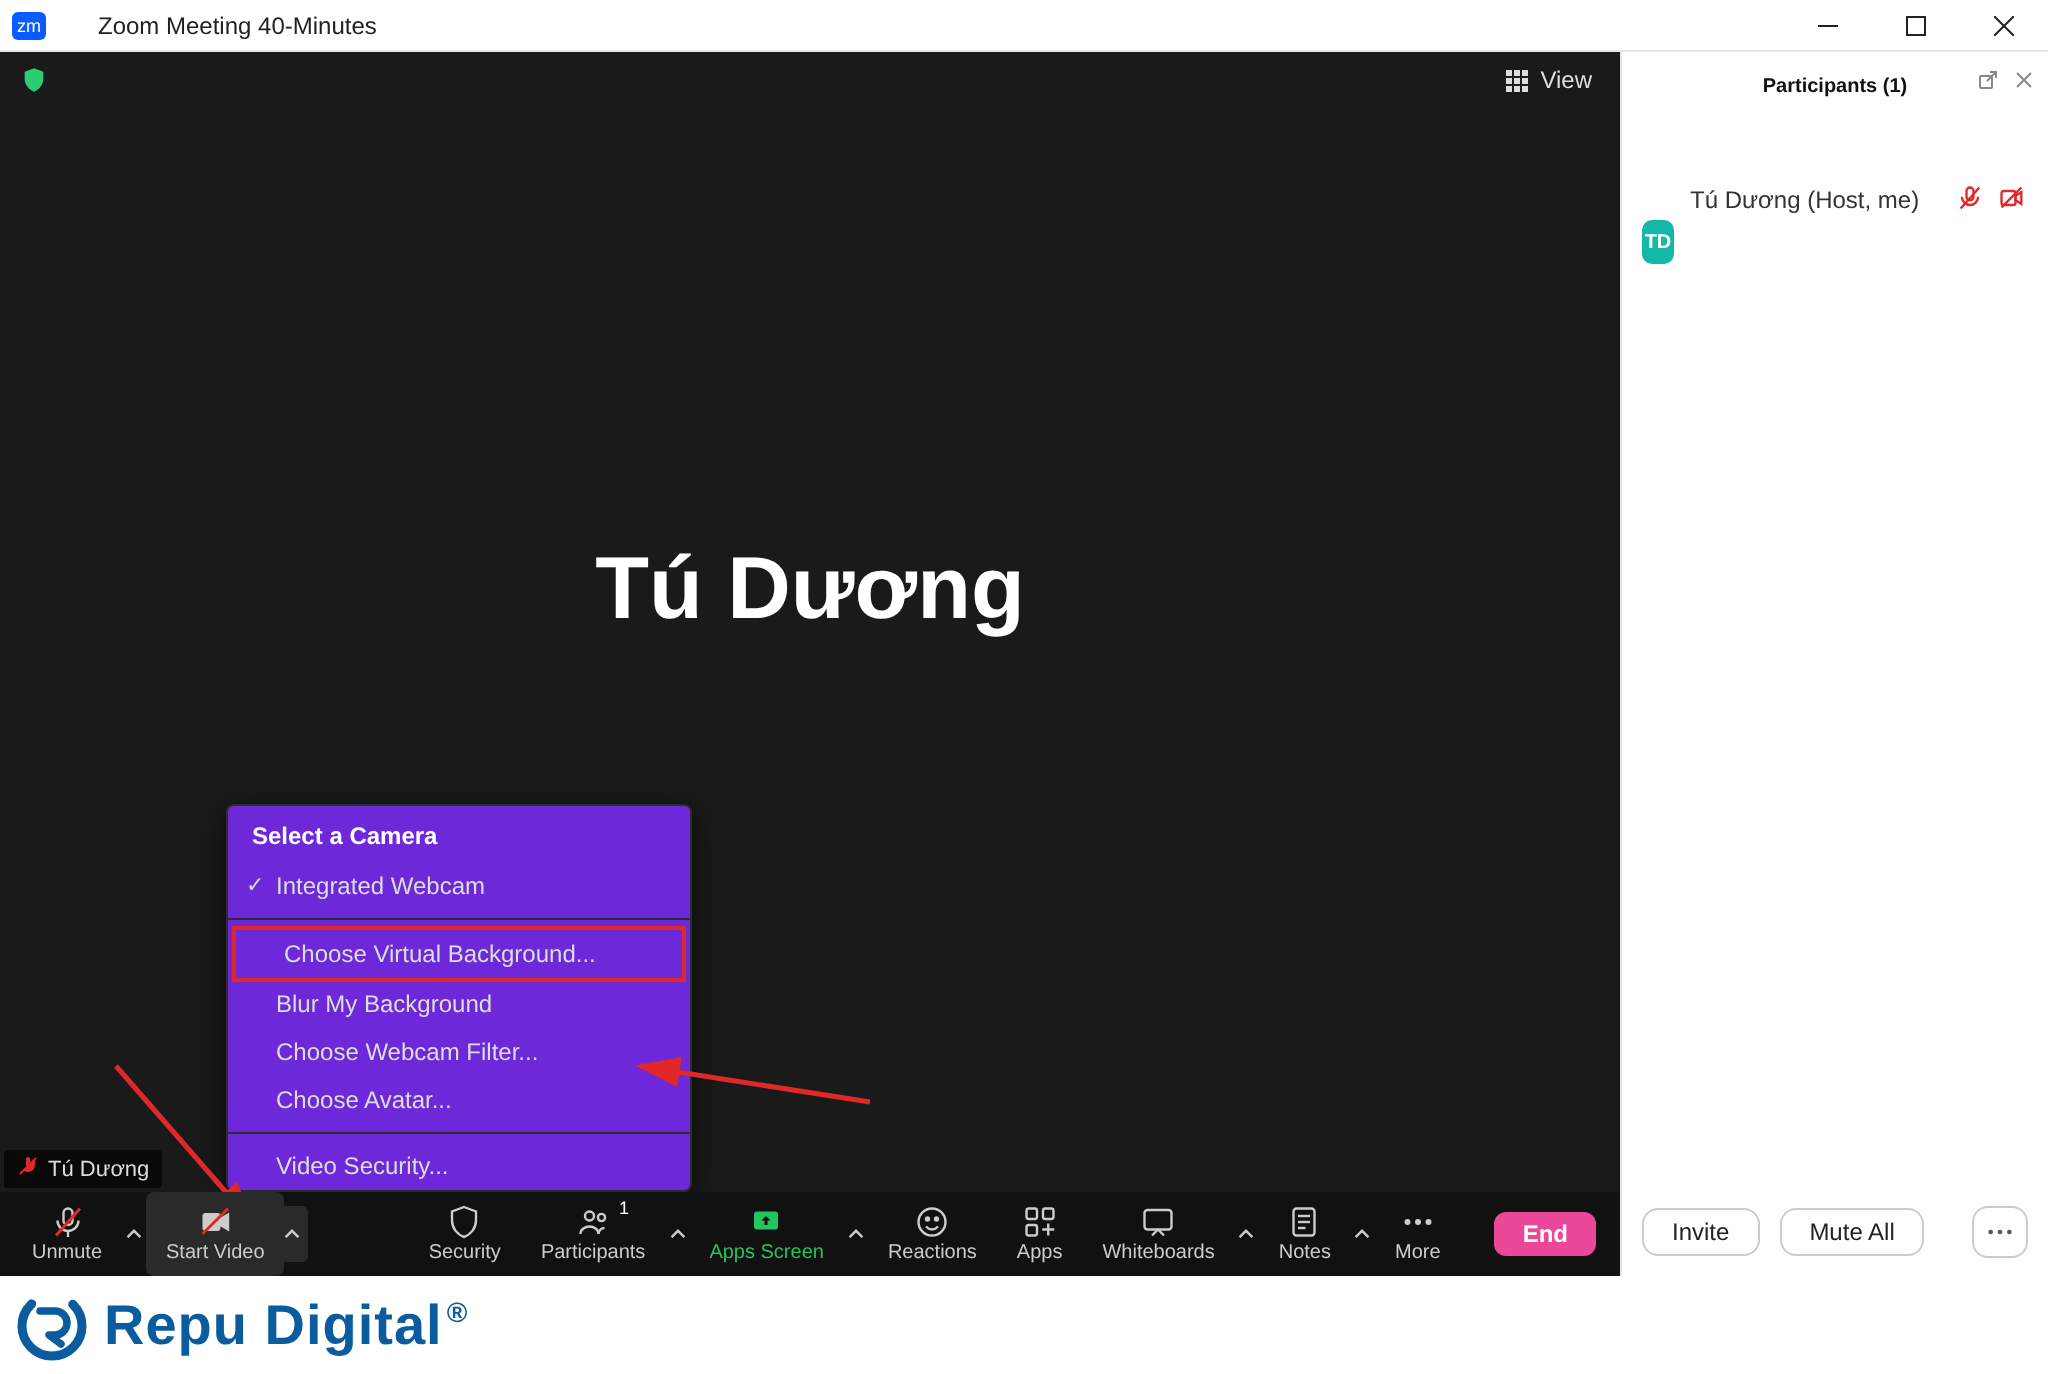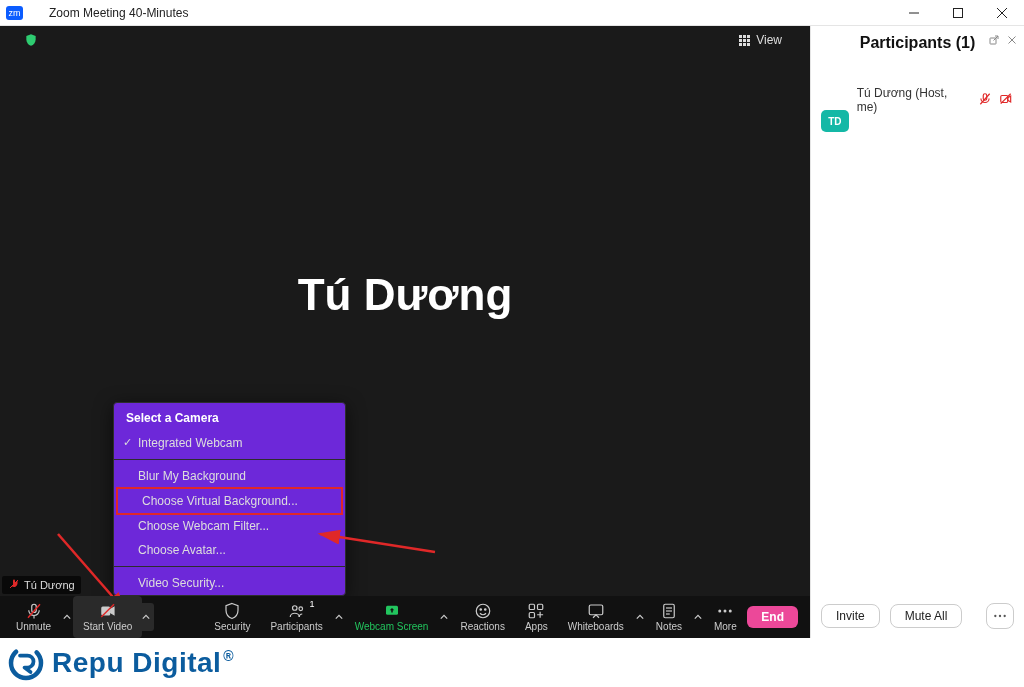"View" .meeting-top { padding: 0 24px -> 0 10px }
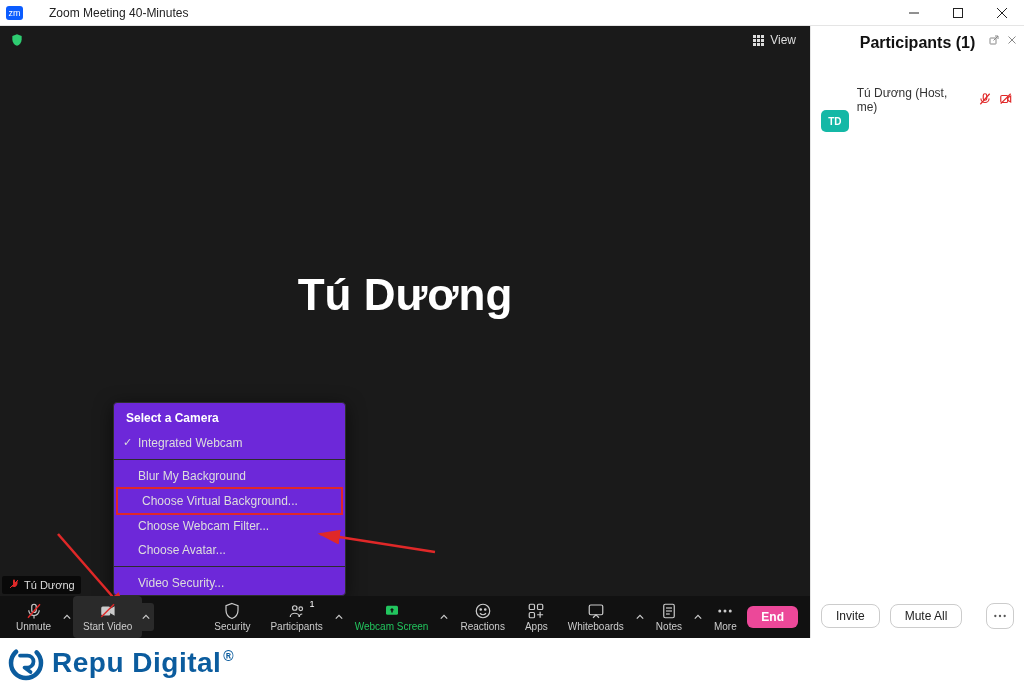"Participants (1)" .panel-hdr { font-size: 16px -> 10px }
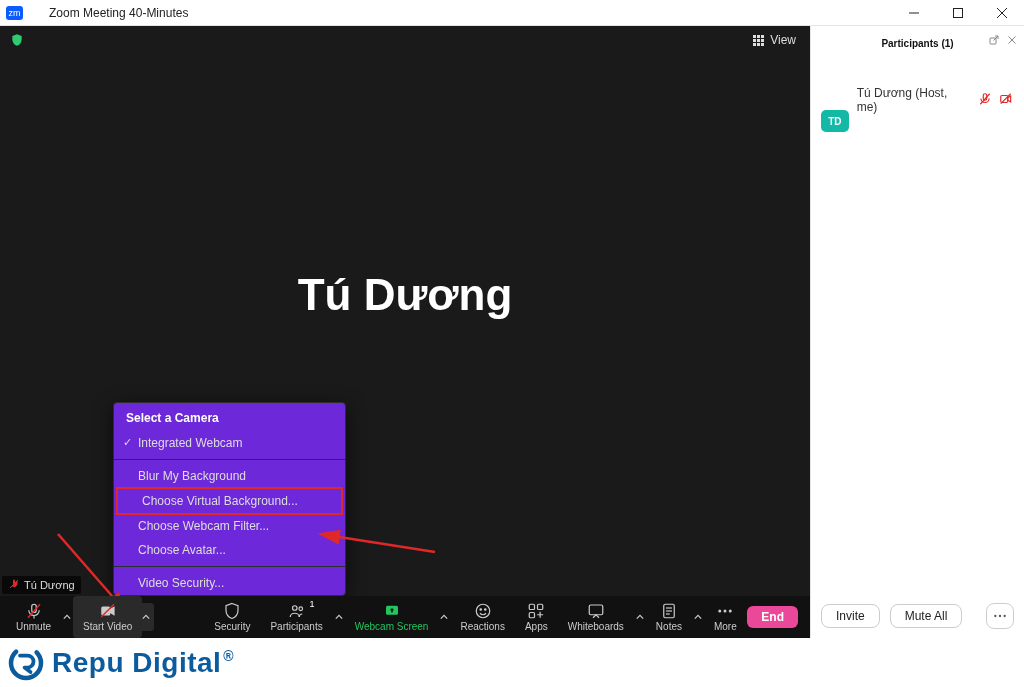"TD" .avatar { width: 28px -> 16px }
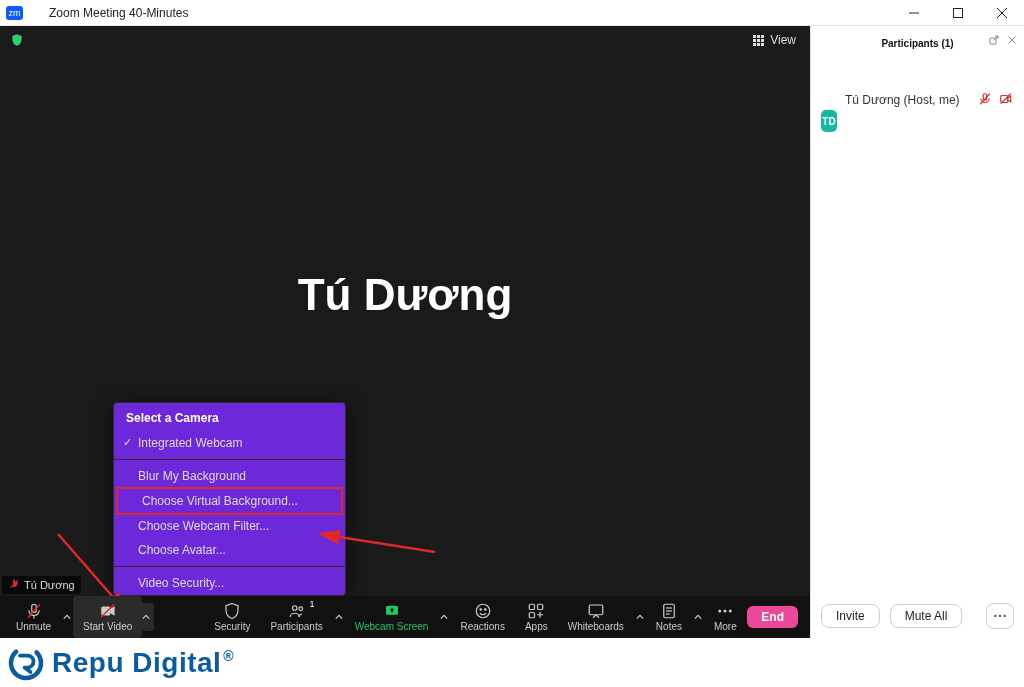"Blur My Background" div.opt { order: before "Choose Virtual Background..." -> after "Choose Virtual Background..." }
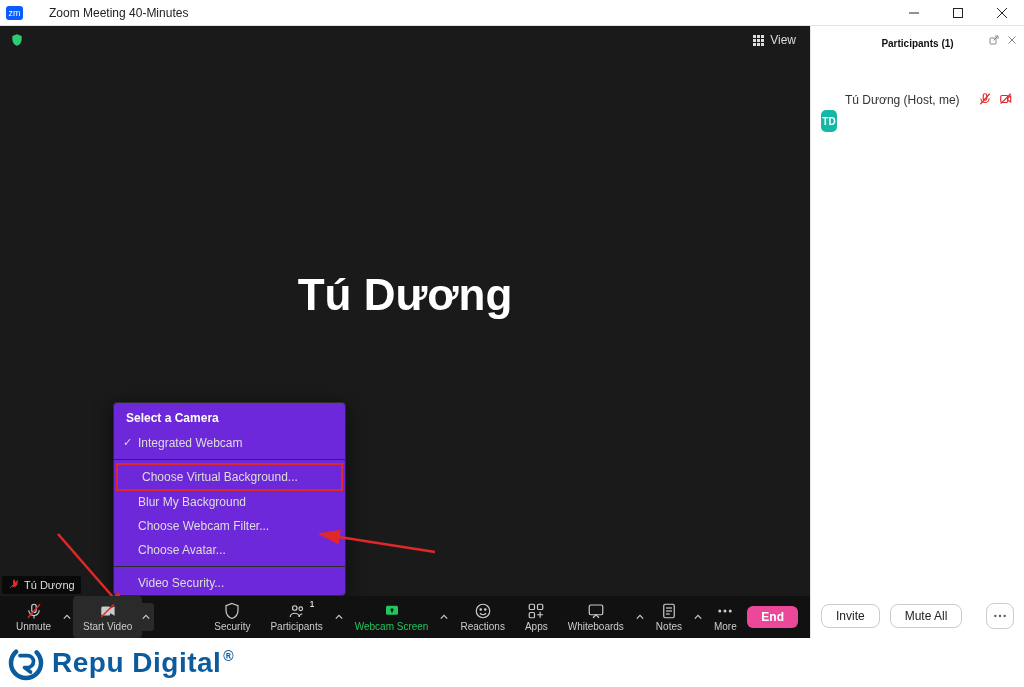"Webcam Screen" span.lbl { text: Webcam -> Apps }
